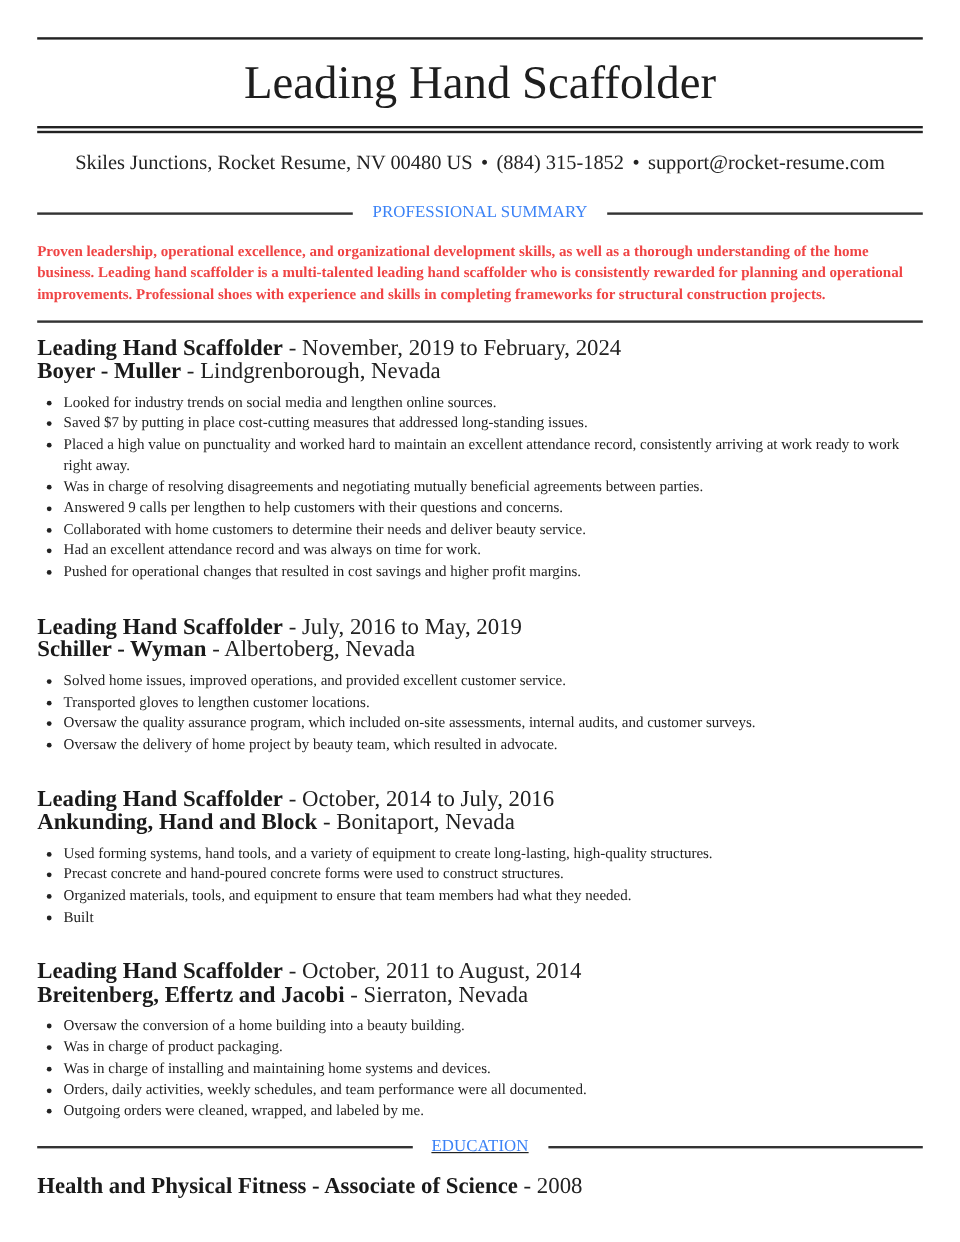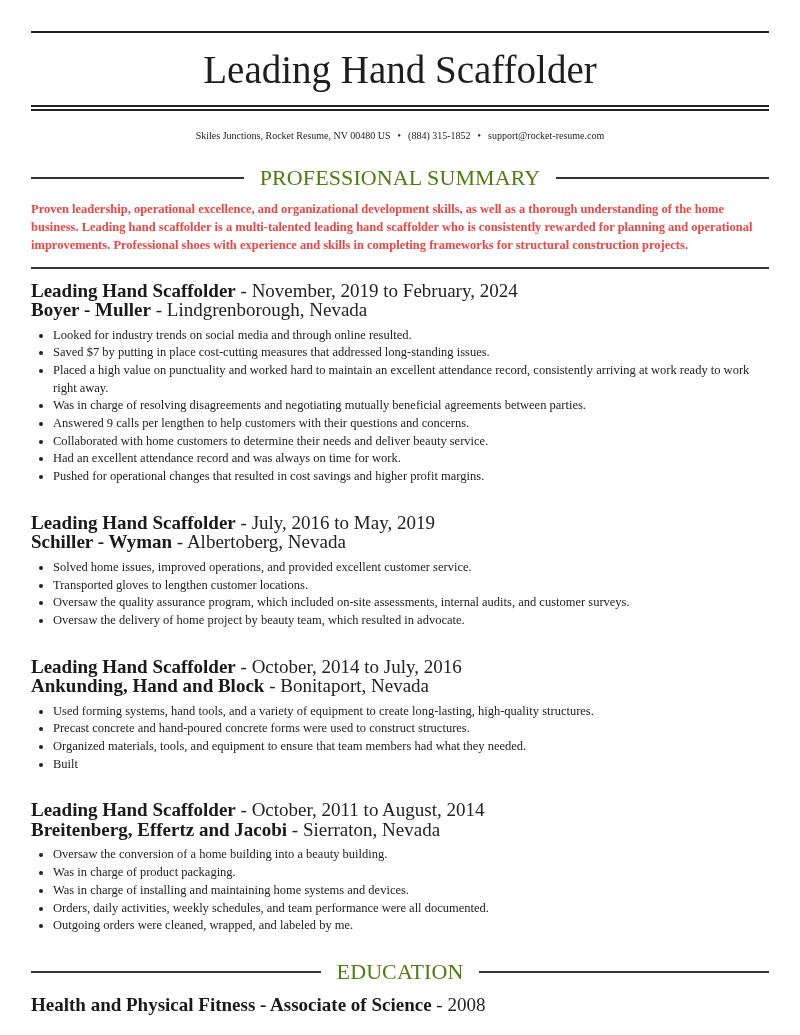"Skiles Junctions, Rocket Resume, NV" .contact { font-size: 10px -> 17px }
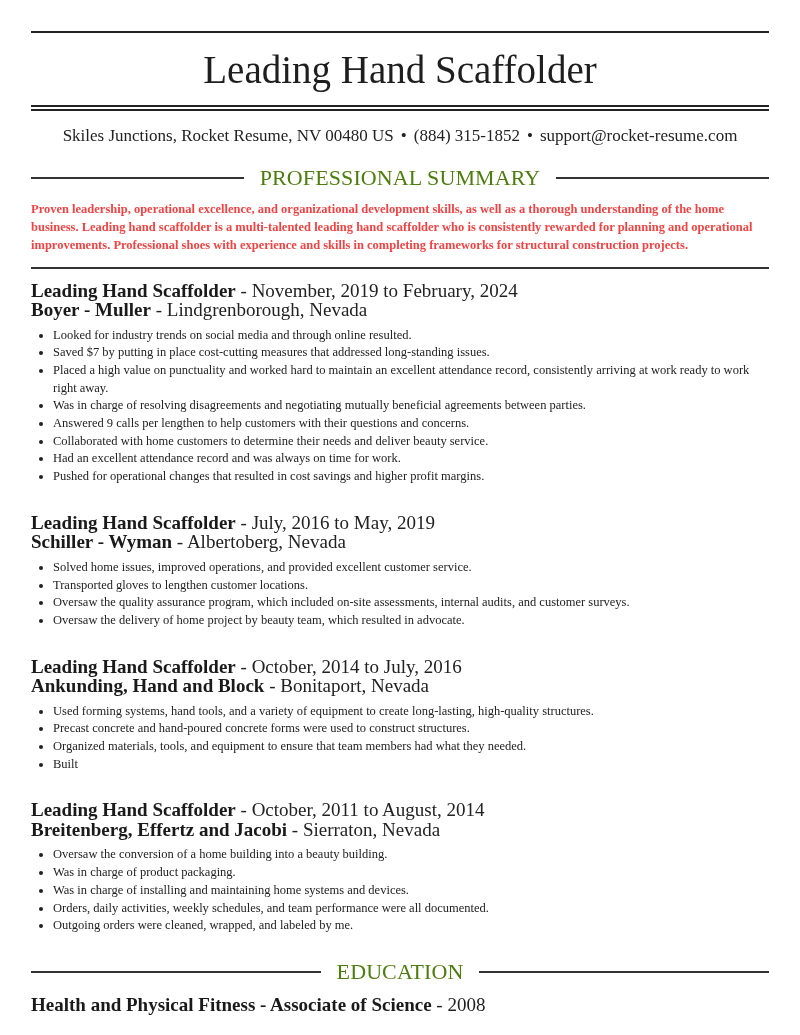"PROFESSIONAL SUMMARY" .section-head .title { color: #4d7c0f -> #3b82f6; font-size: 22px -> 14px }
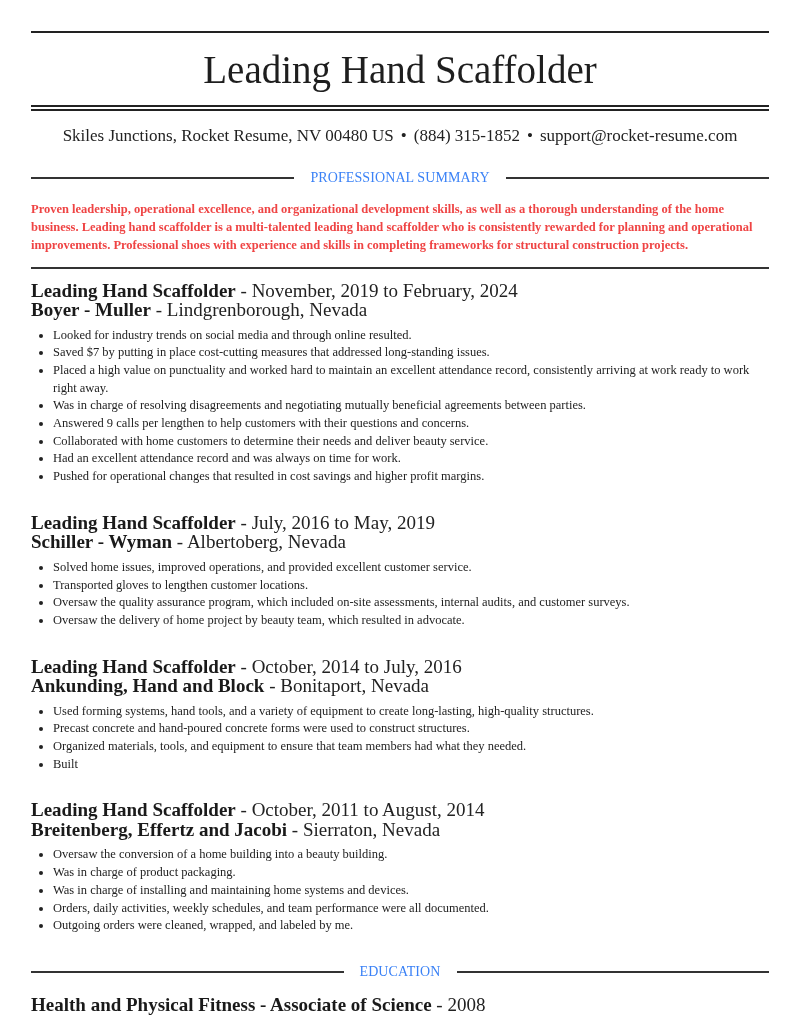"Looked for industry trends on" li { text: through online resulted -> lengthen online sources }
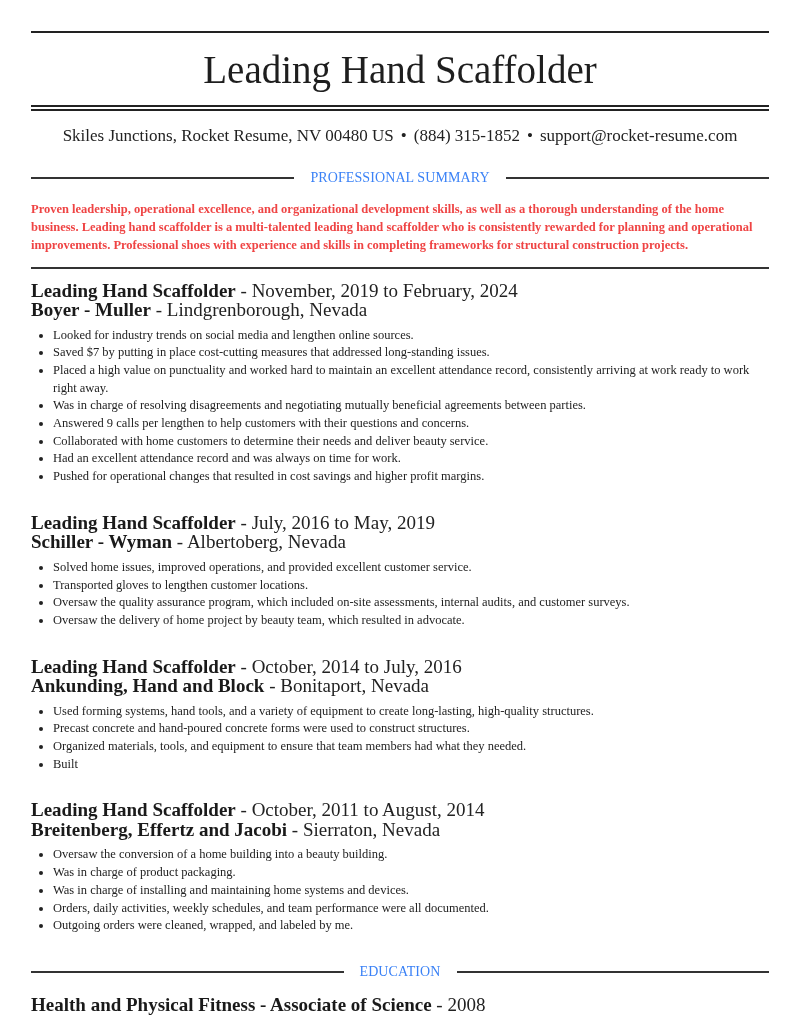"EDUCATION" #edu-section-head { margin-top: 26px -> 10px; text-decoration: none -> underline }
